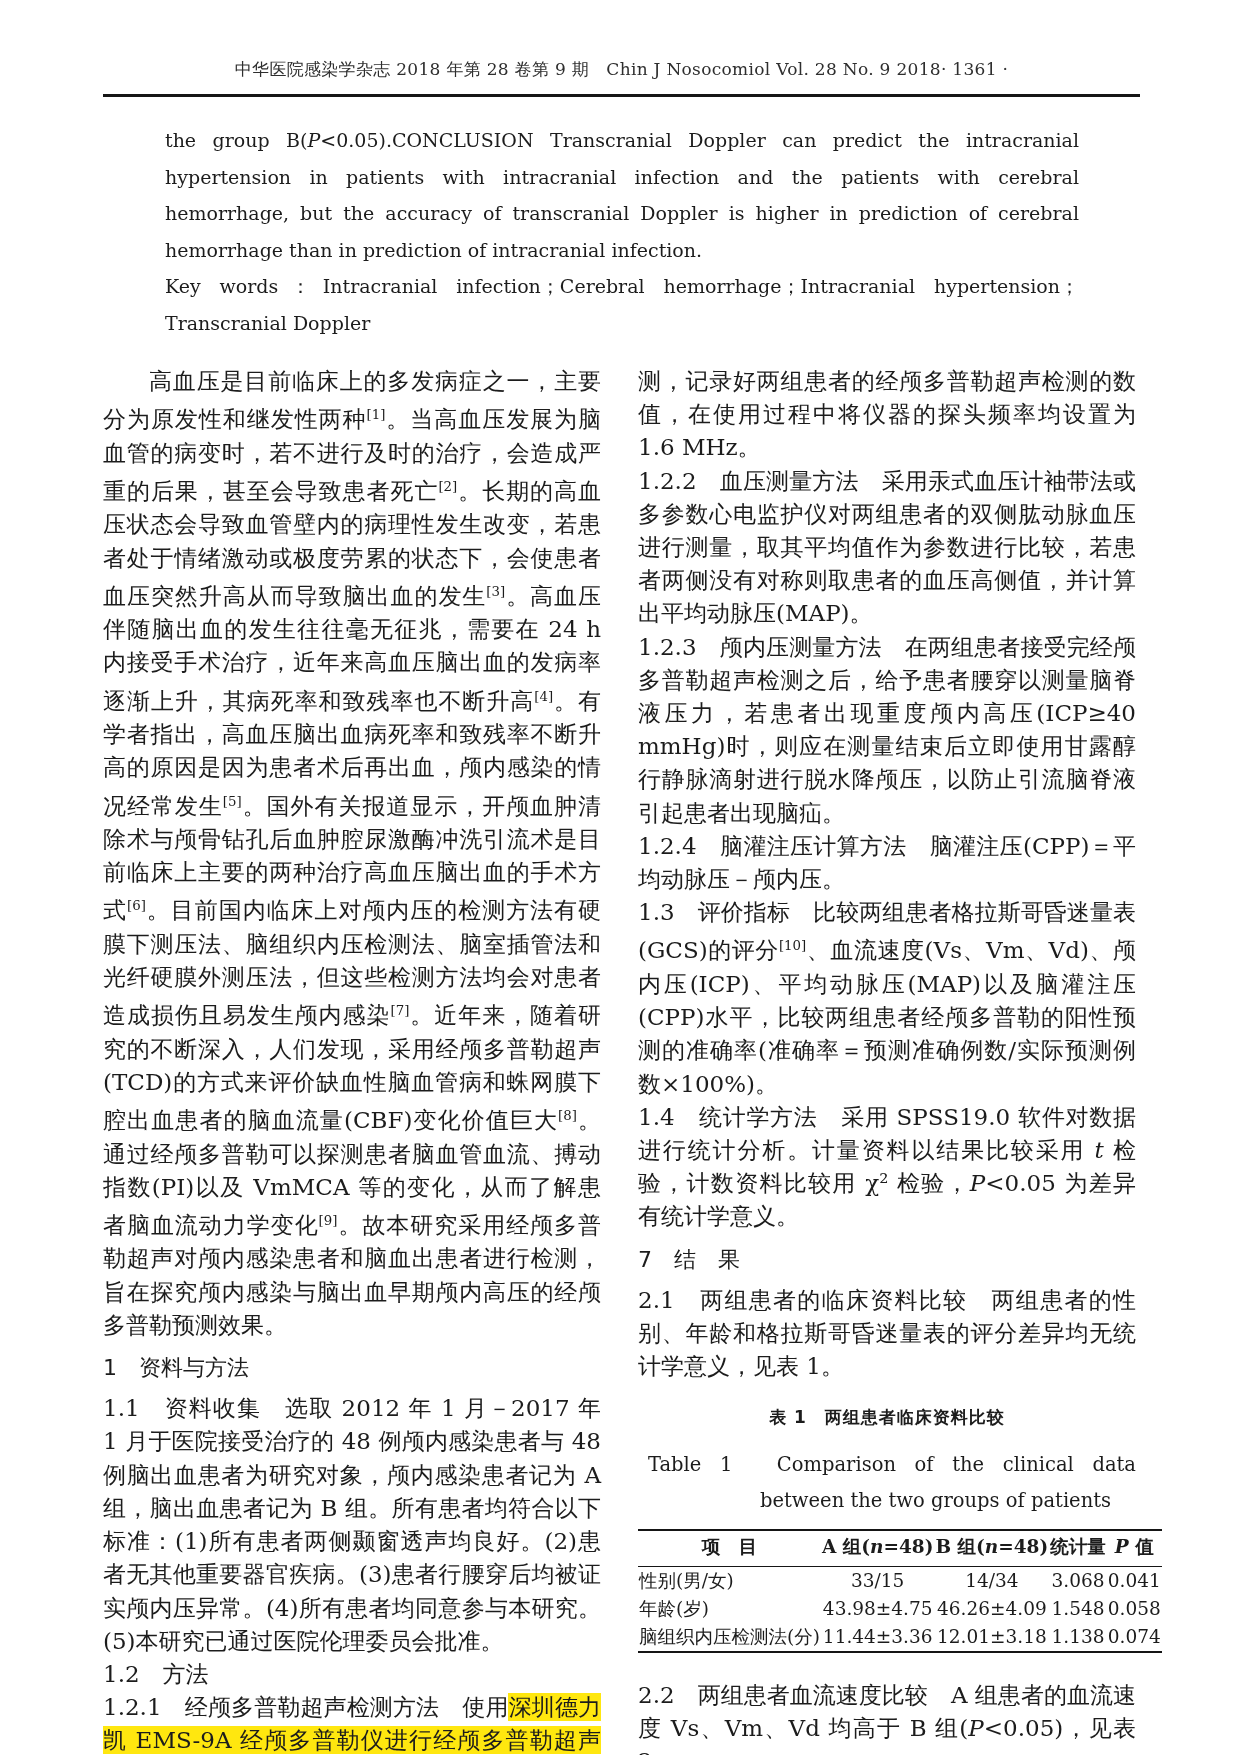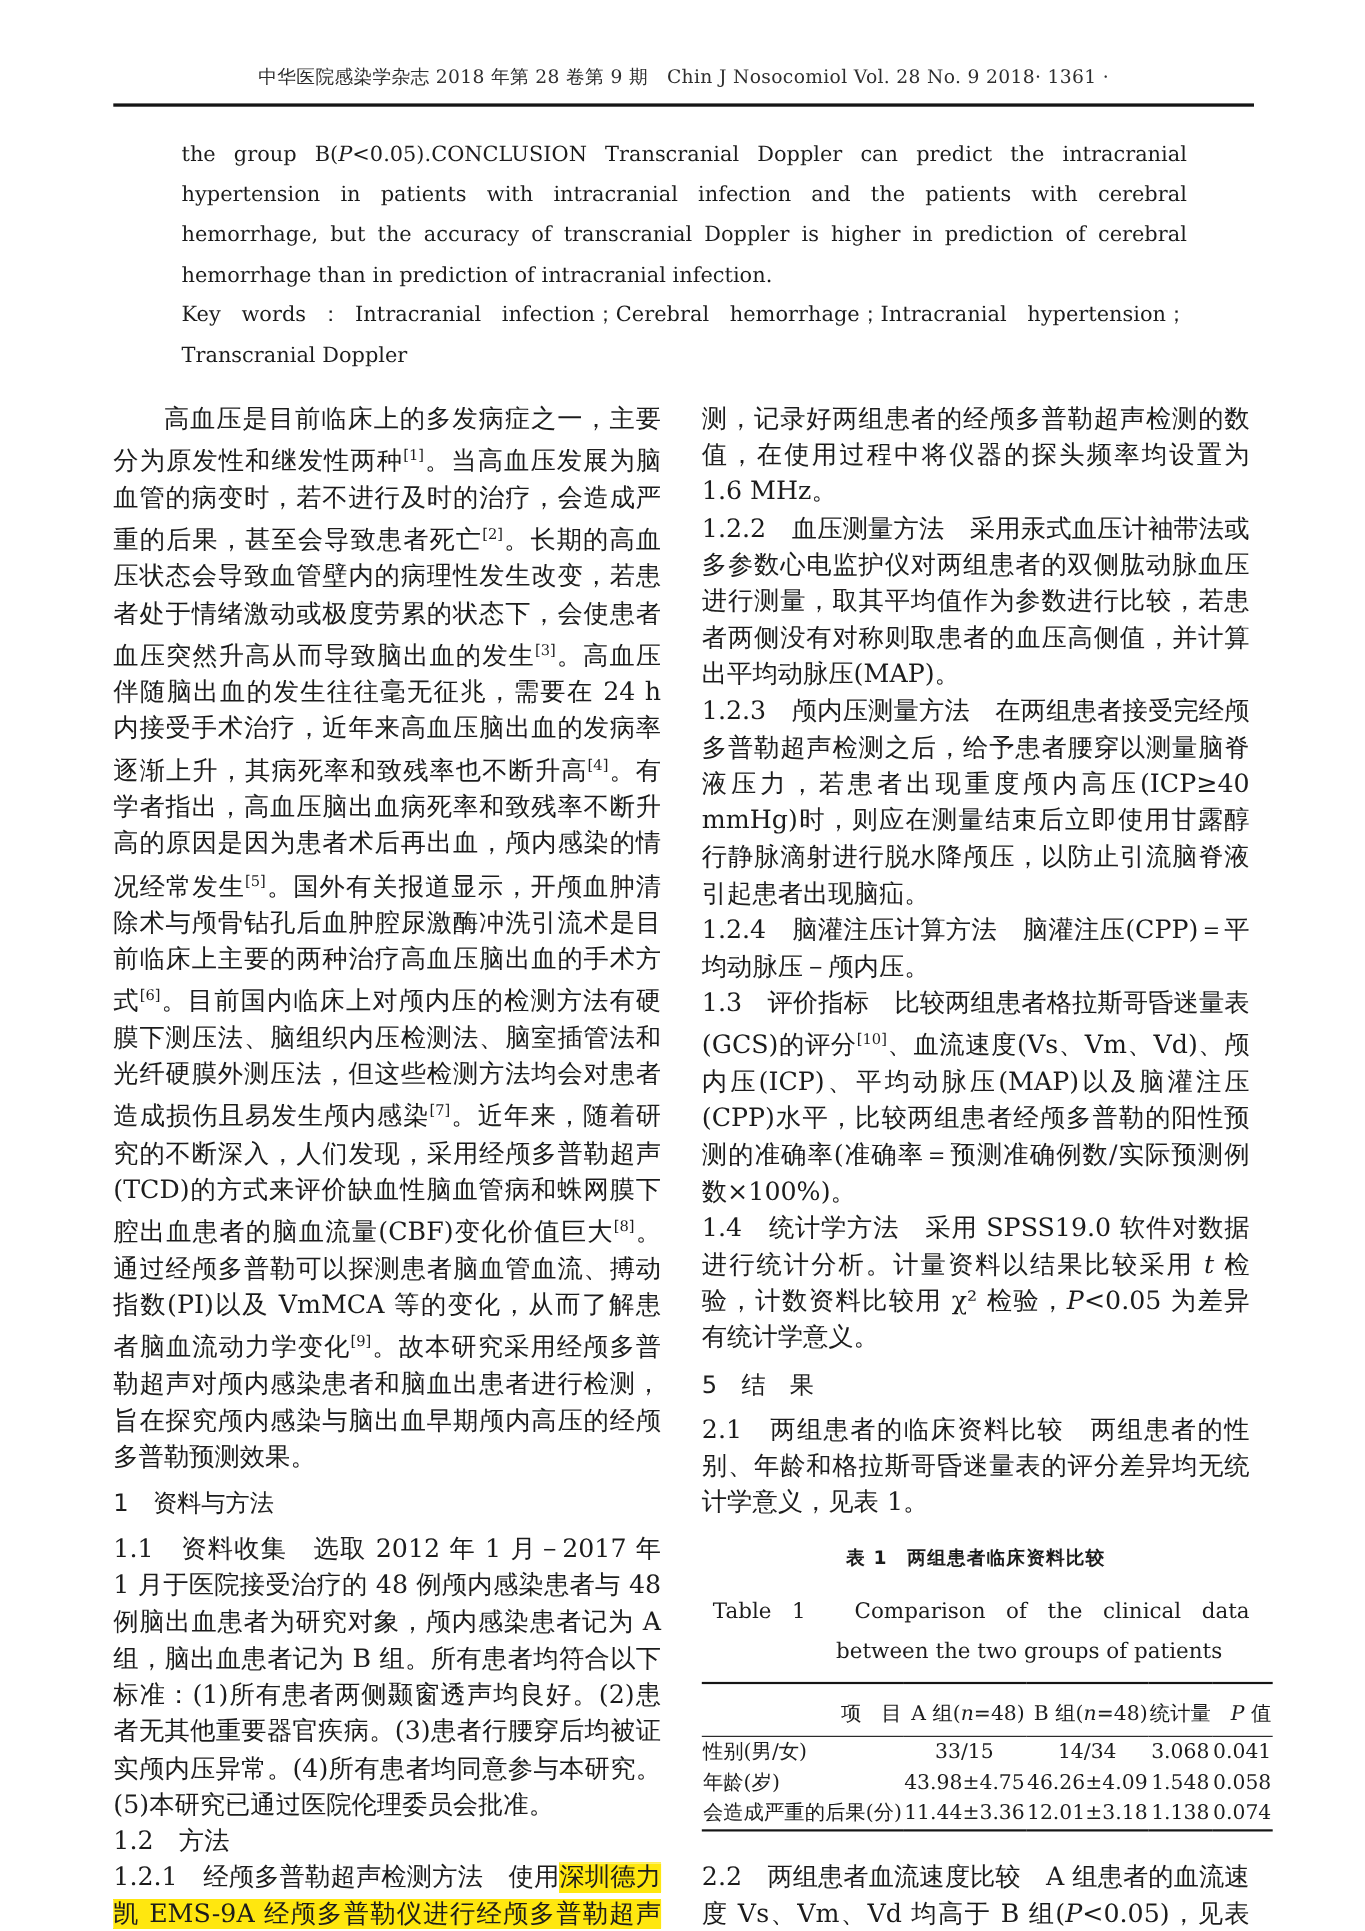"5 结 果" span.seg-b { text: 5 -> 7 }
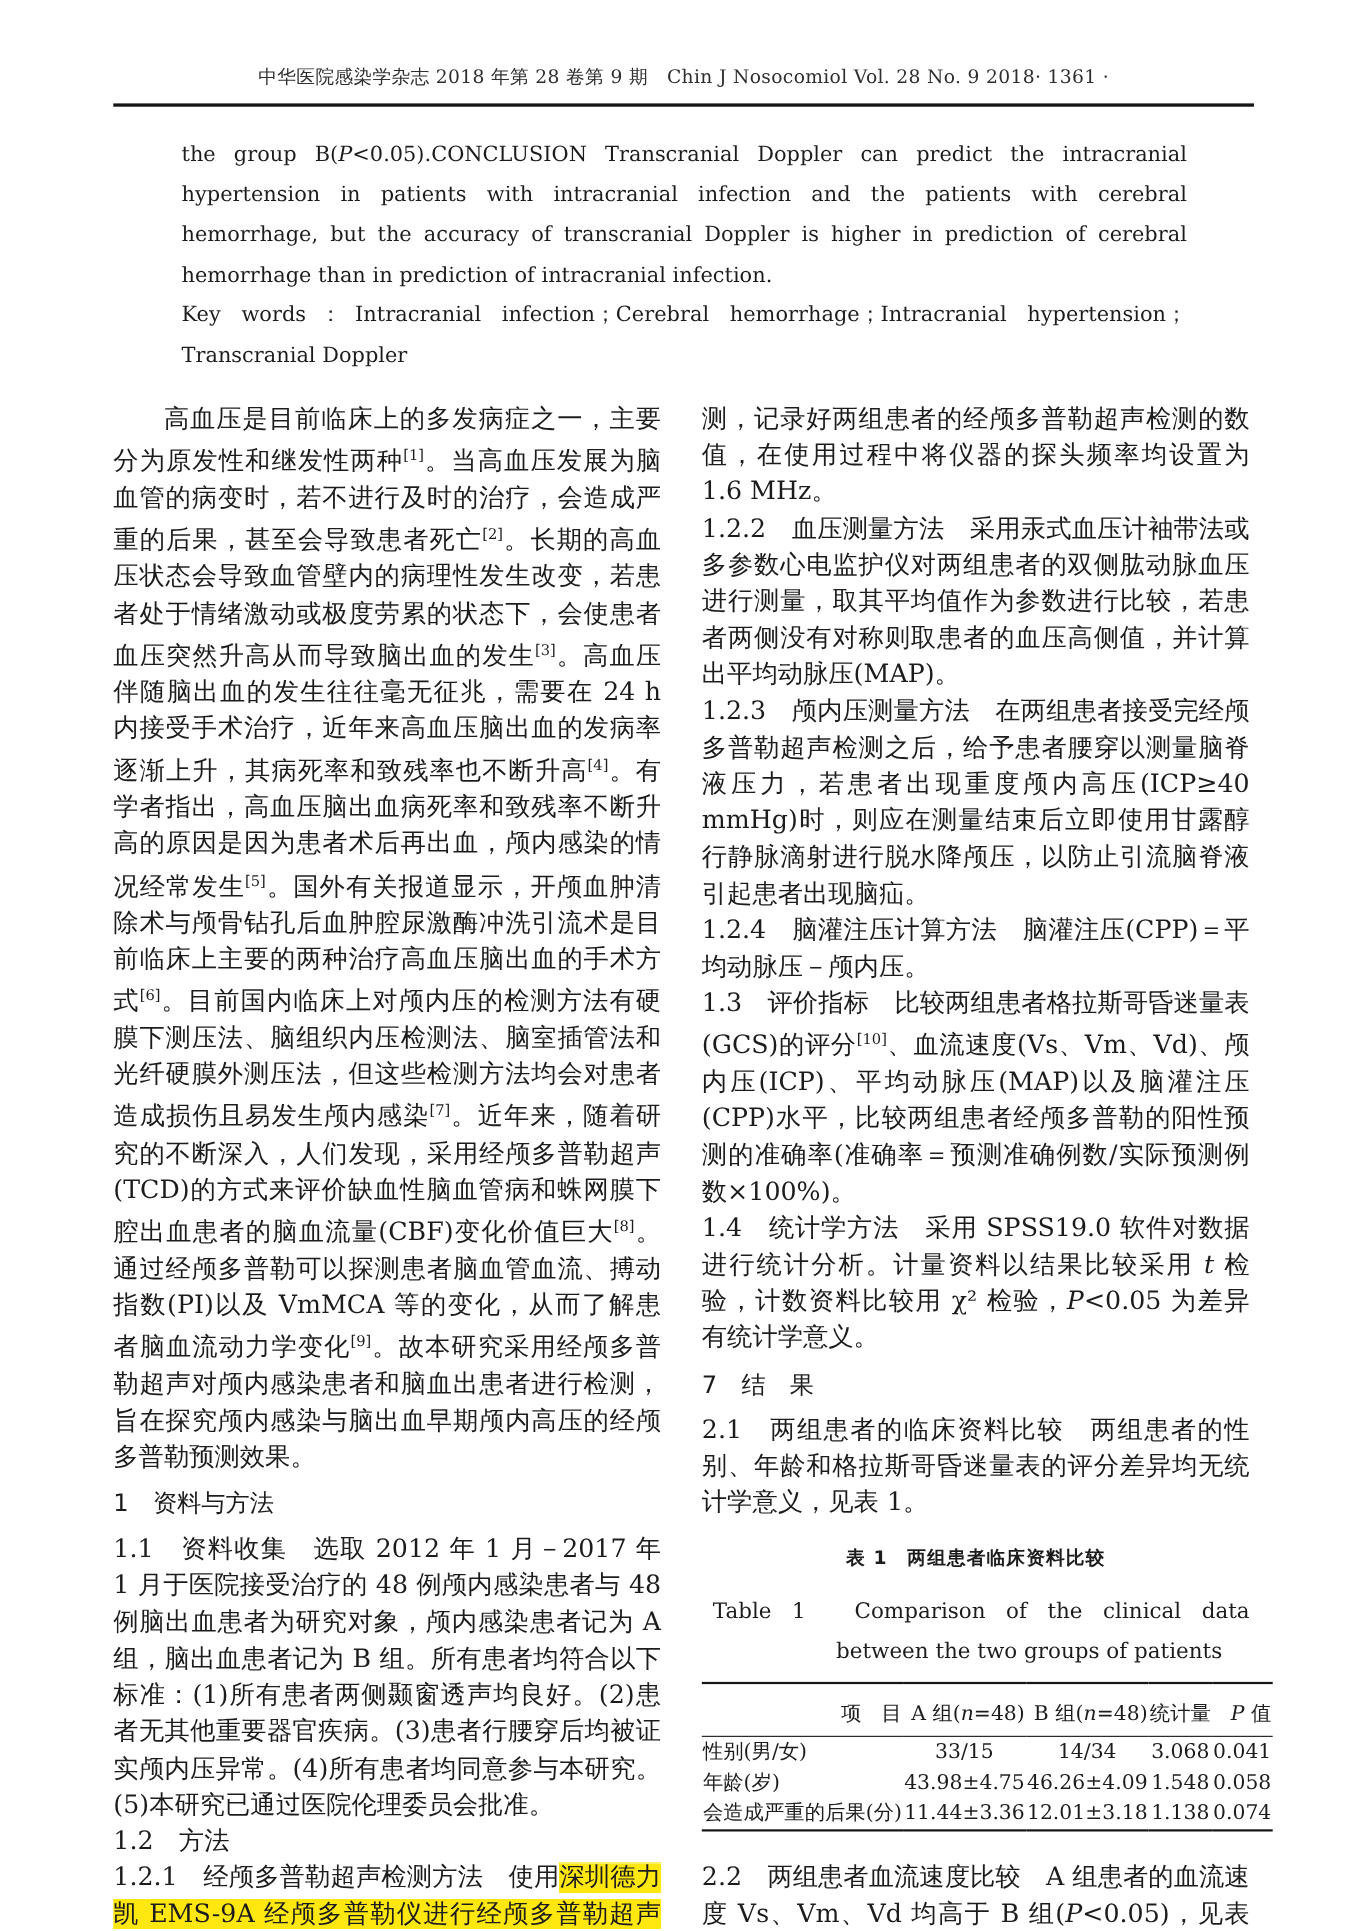"项 目" thead th { font-weight: 400 -> 700; padding: 16px 1px 7px -> 4px 1px 7px; text-align: right -> center }
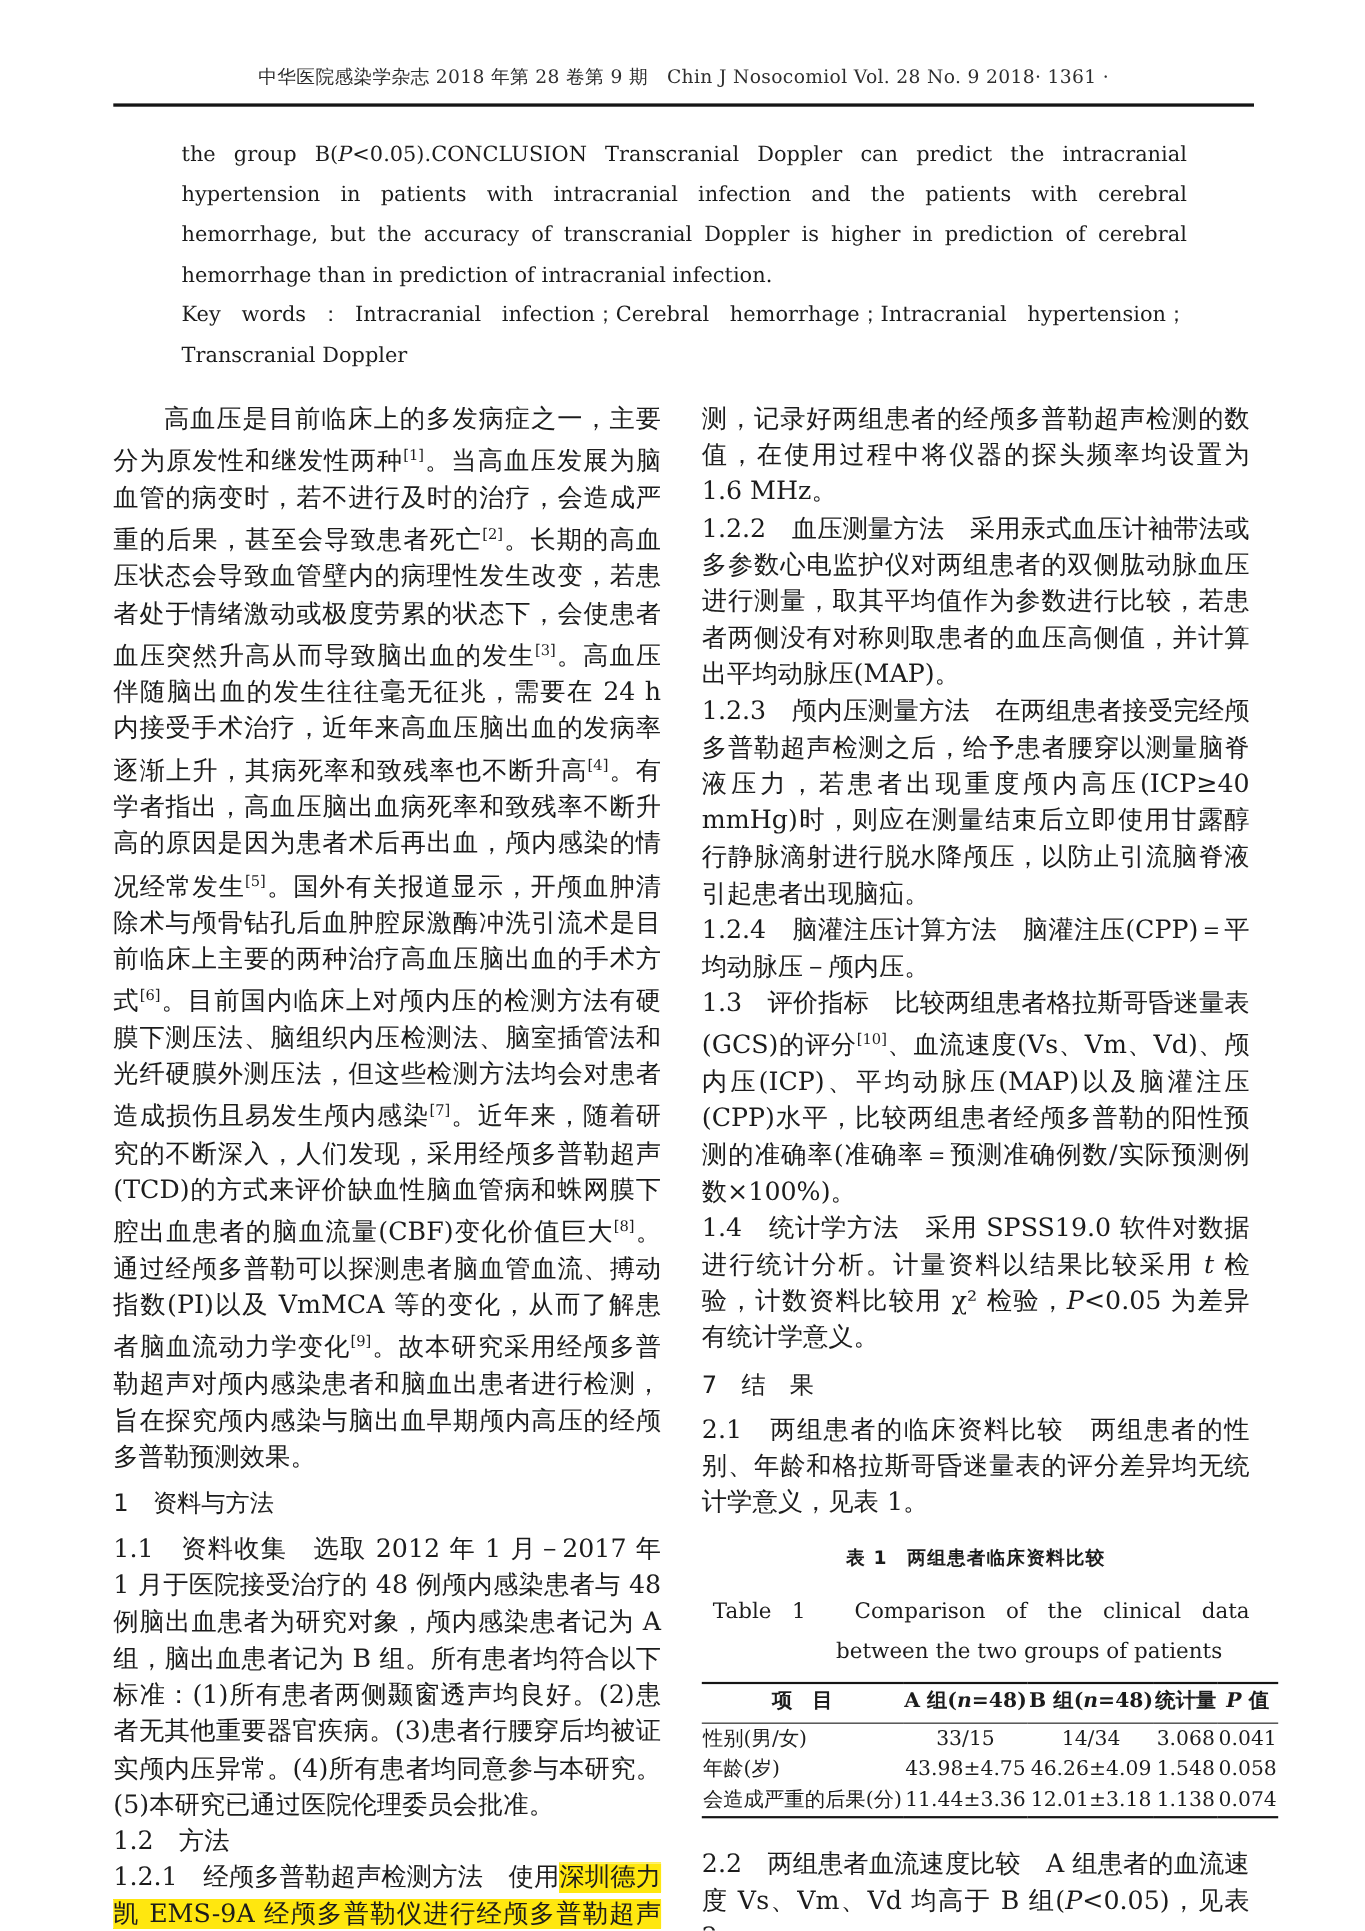"会造成严重的后果(分)" td { text: 会造成严重的后果 -> 脑组织内压检测法 }
